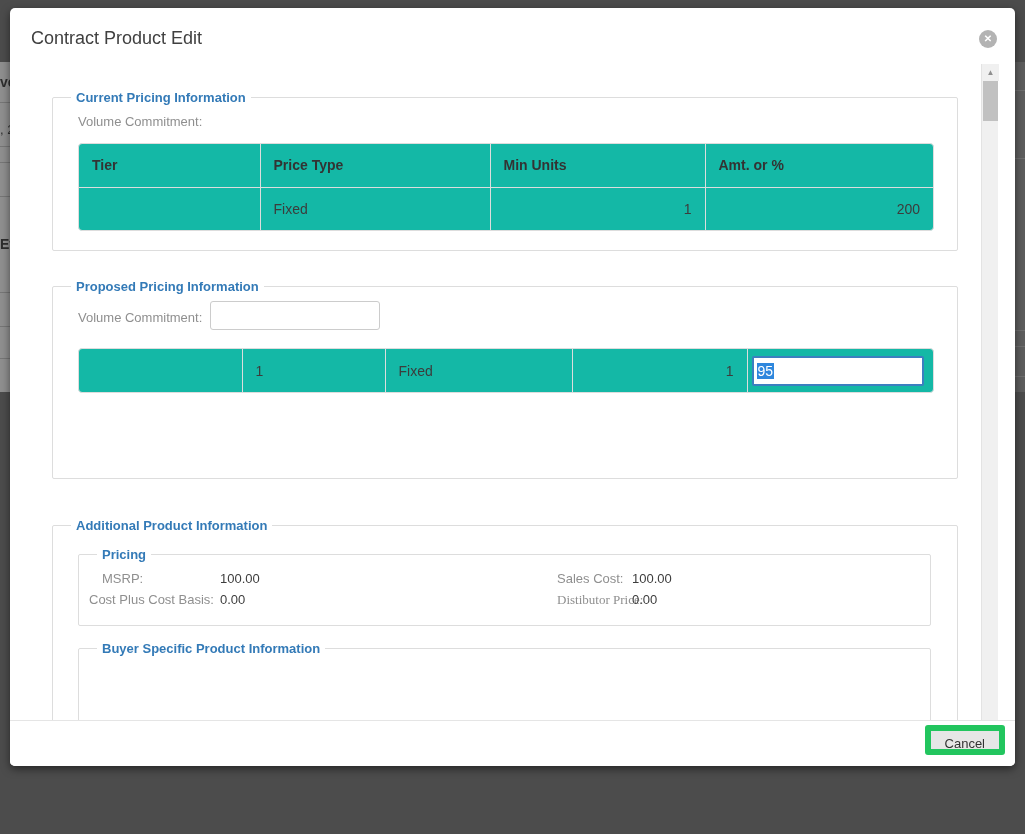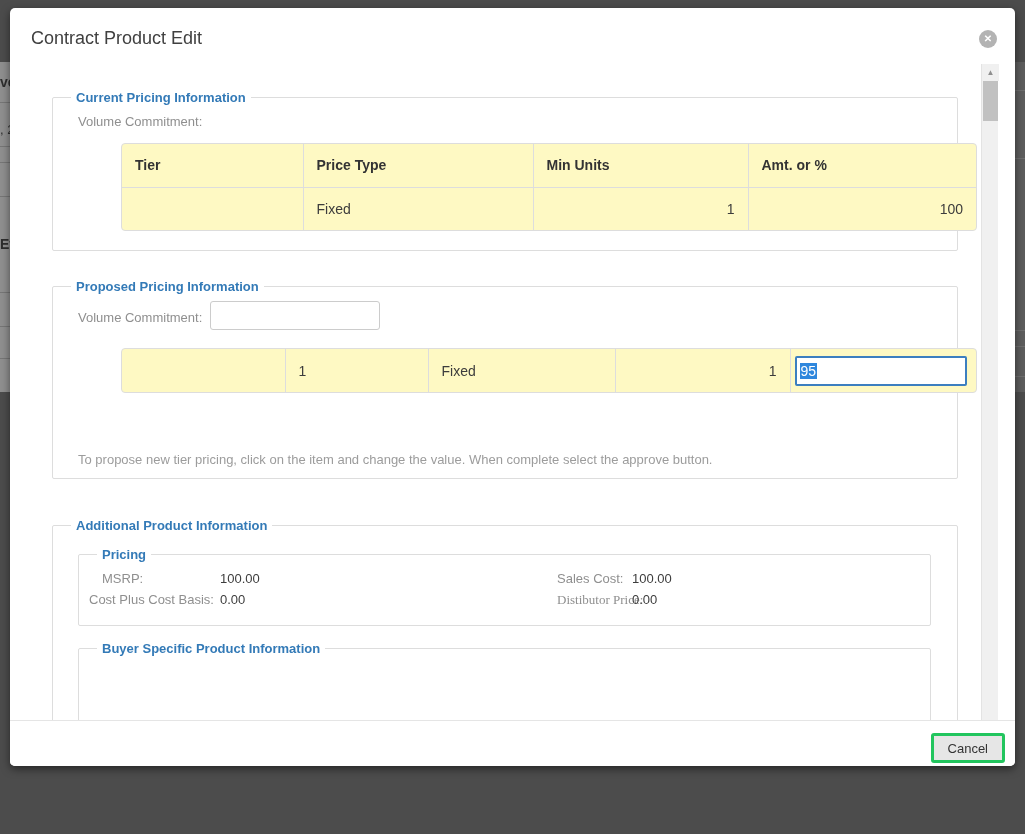"Tier" .tbl-wrap { background: #fef9c3 -> #14b8a6; margin-left: 43px -> none }
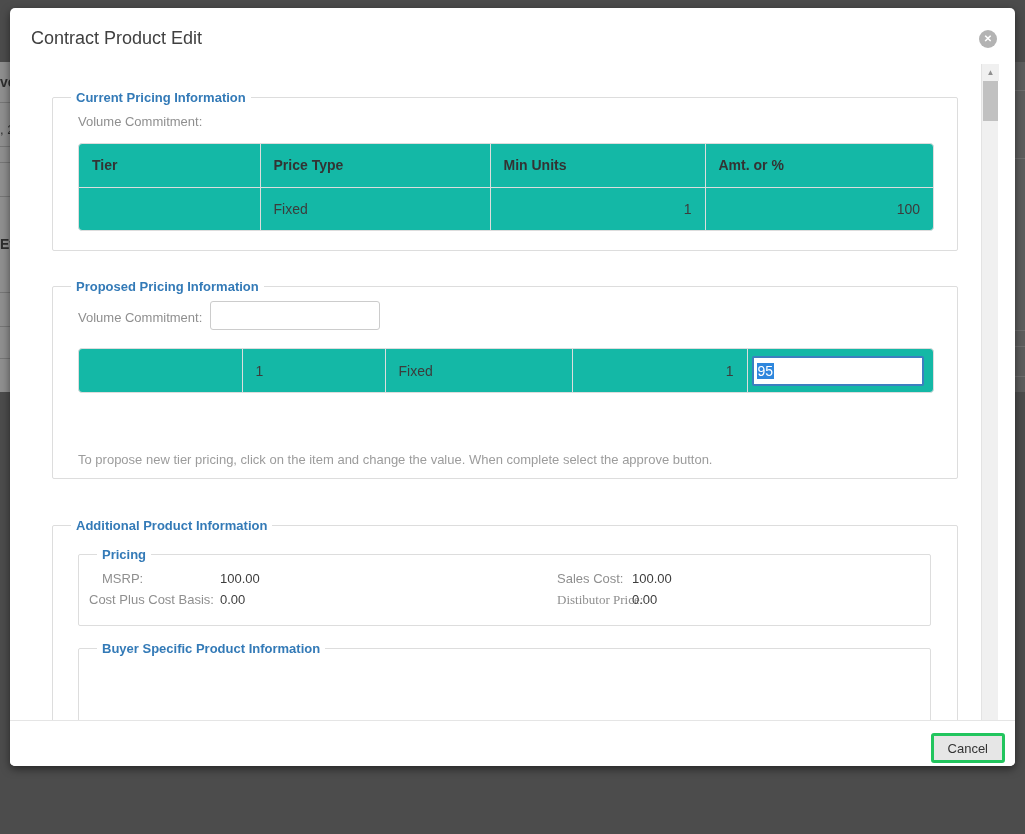"100" td.num { text: 100 -> 200 }
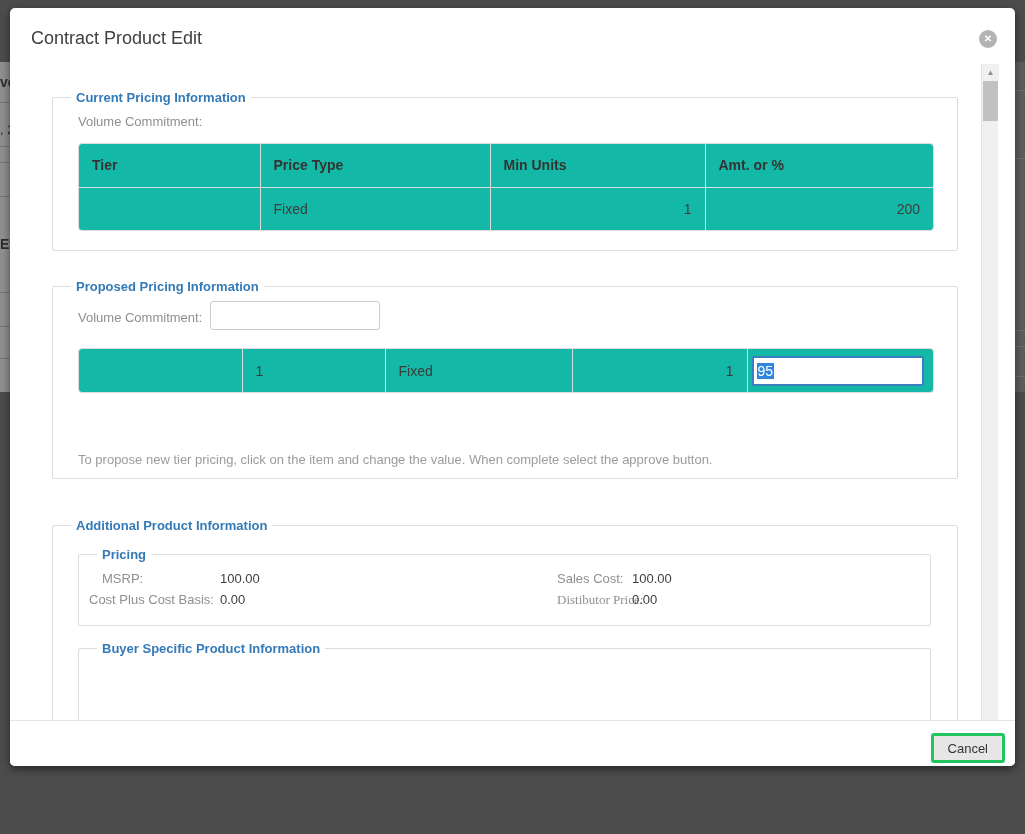"To propose new tier pricing," span.help-text { html: <span>To propose new tier pricing, click on the item and change the value. When complete select the approve button.</span> -> none }
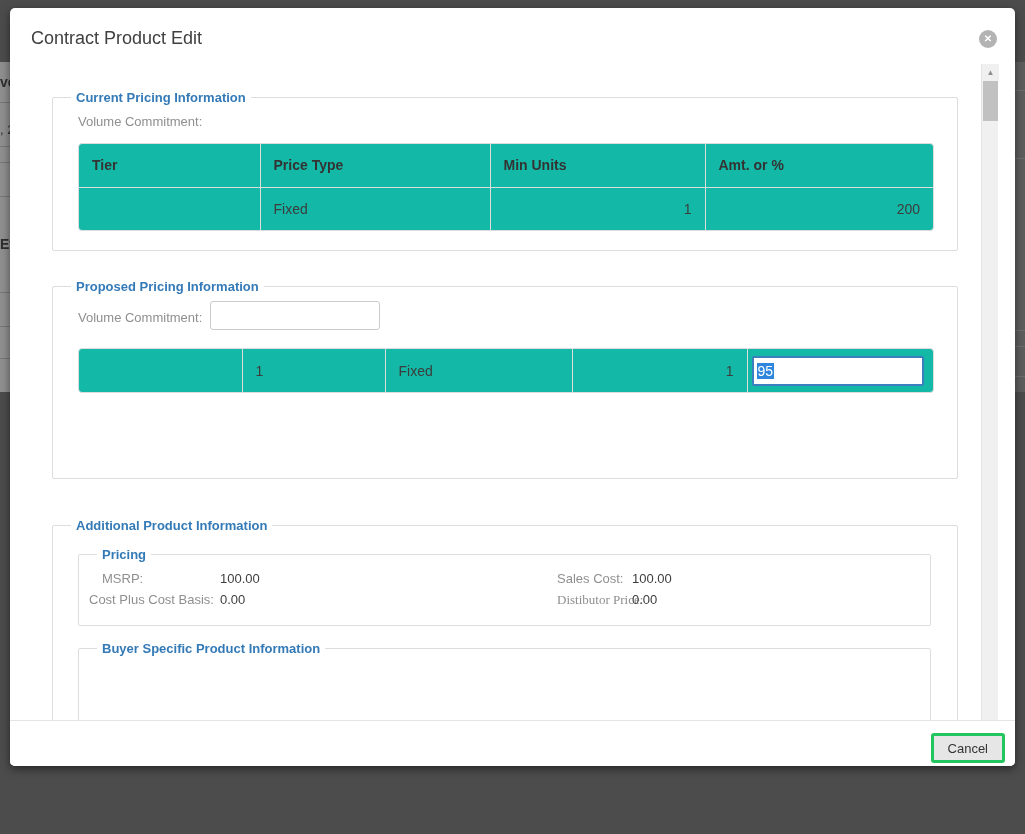"Cancel" .cancel-btn { border: 3px solid #22c55e -> 6px solid #22c55e; top: 12px -> 4px }
